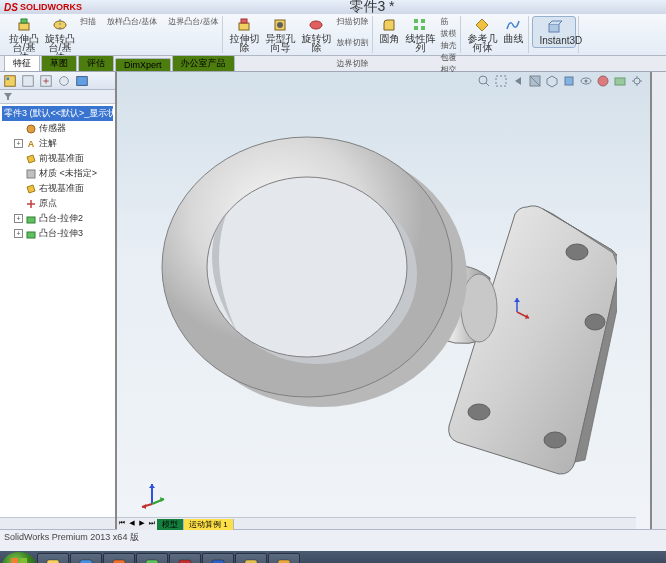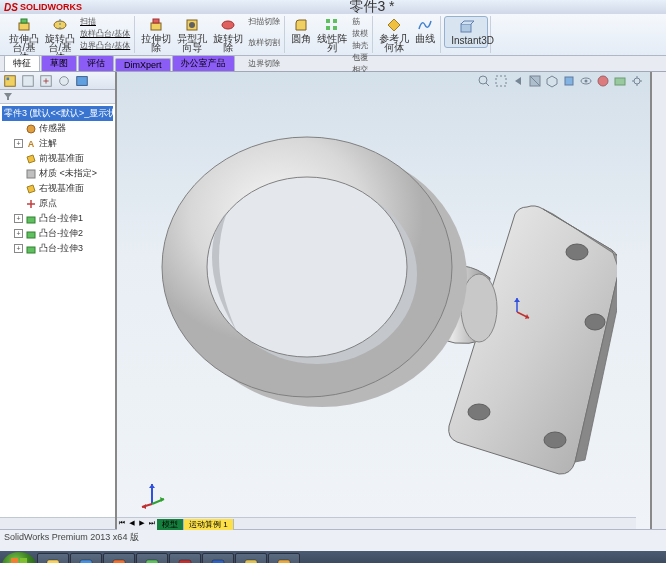"扫描" div { flex-direction: column -> row; gap: 1px -> 11px; text-decoration: underline -> none }
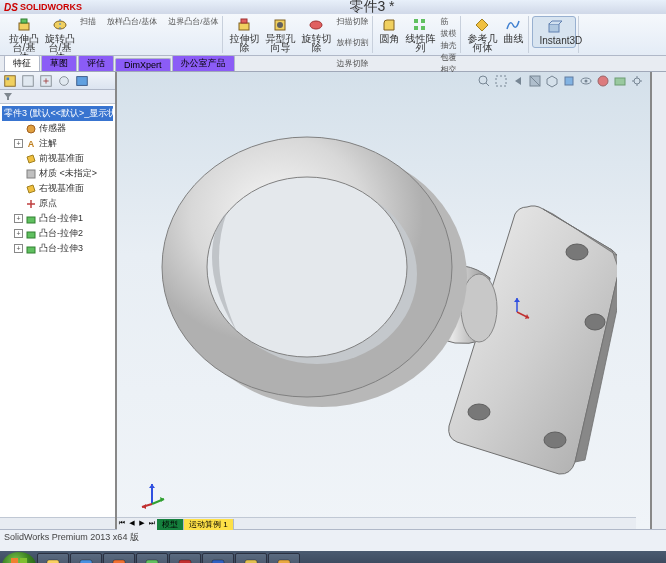"草图" .feature-tab { background: #8b5cf6 -> #4d7c0f }
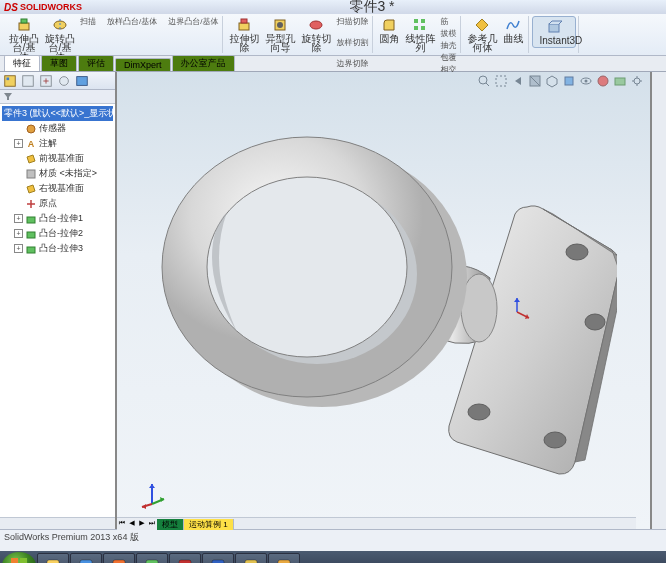"凸台-拉伸1" div.tree-item { html: <div> <span></span> <span>+</span> <svg> <rect></rect> </svg> <span>凸台-拉伸1</span> </div> -> none }
